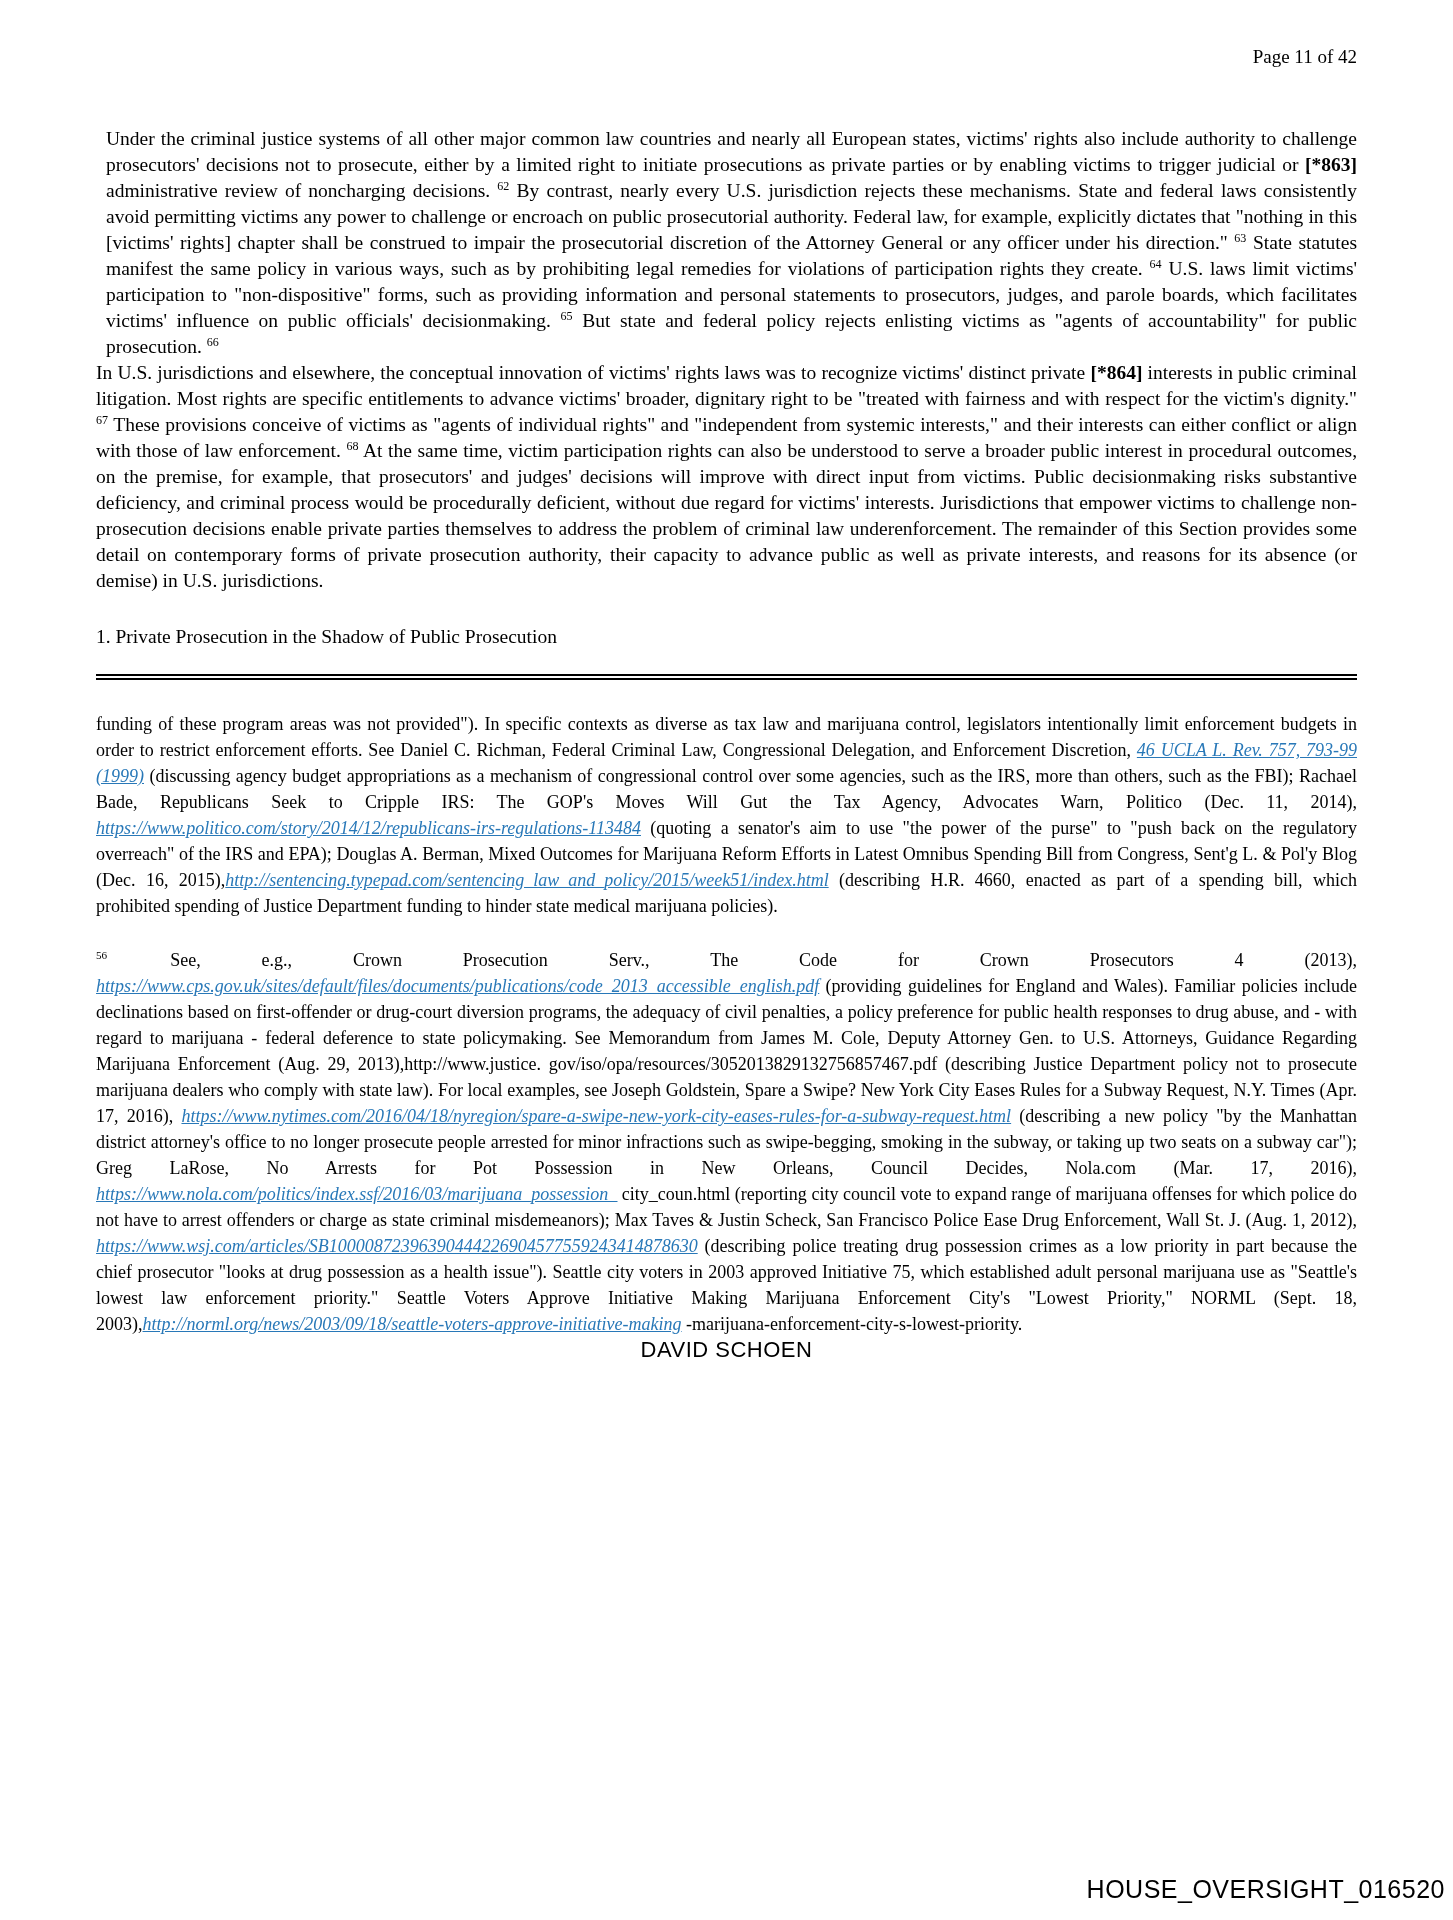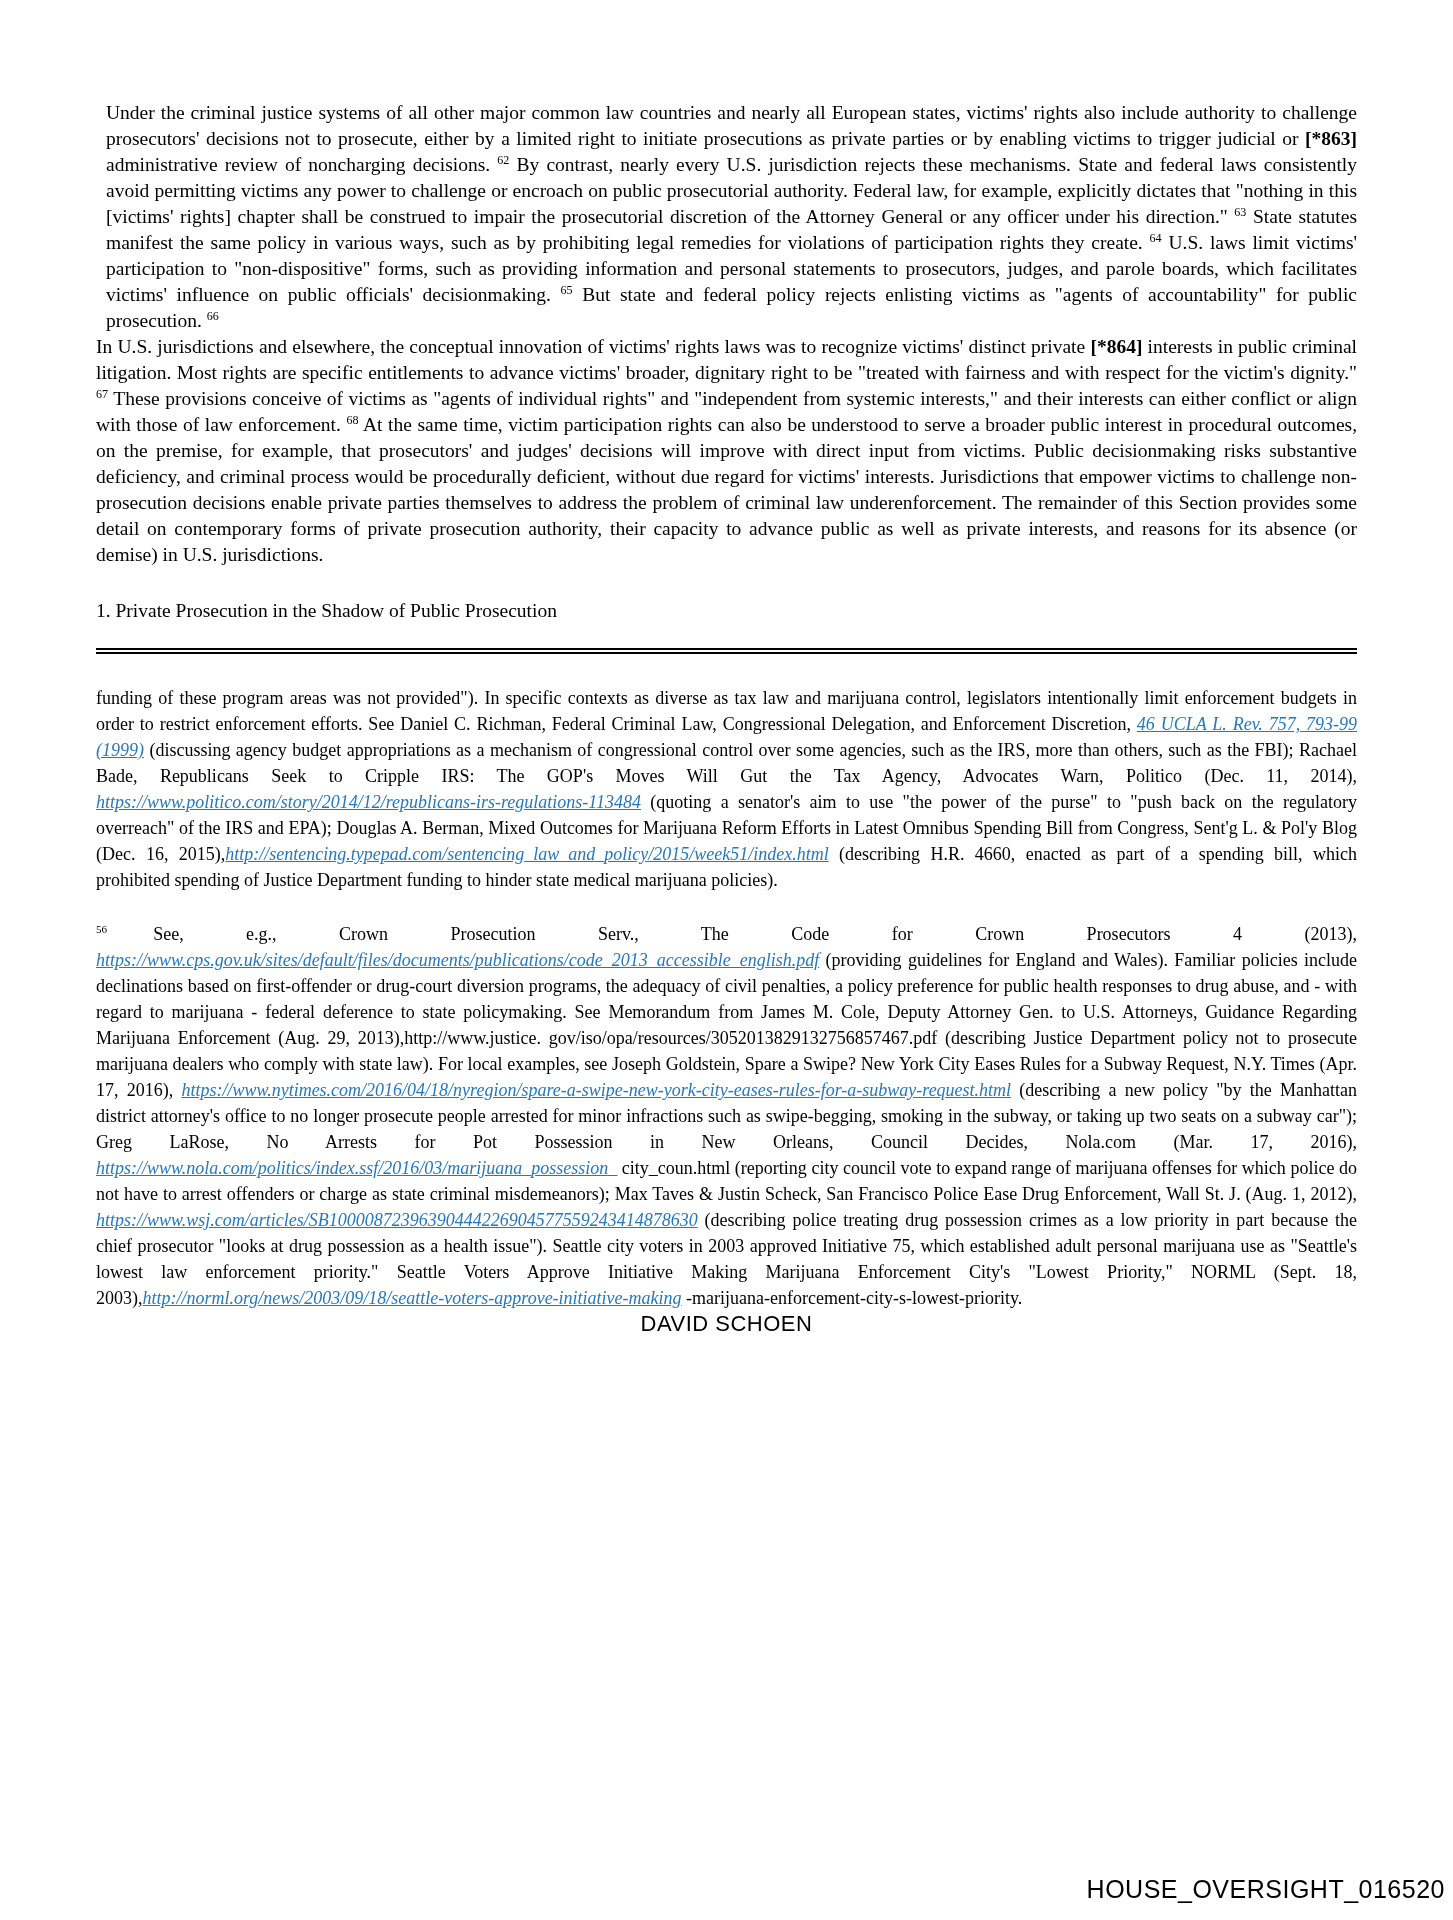"Page 11 of 42" div.page-number { html: none -> <div>Page 11 of 42</div> }
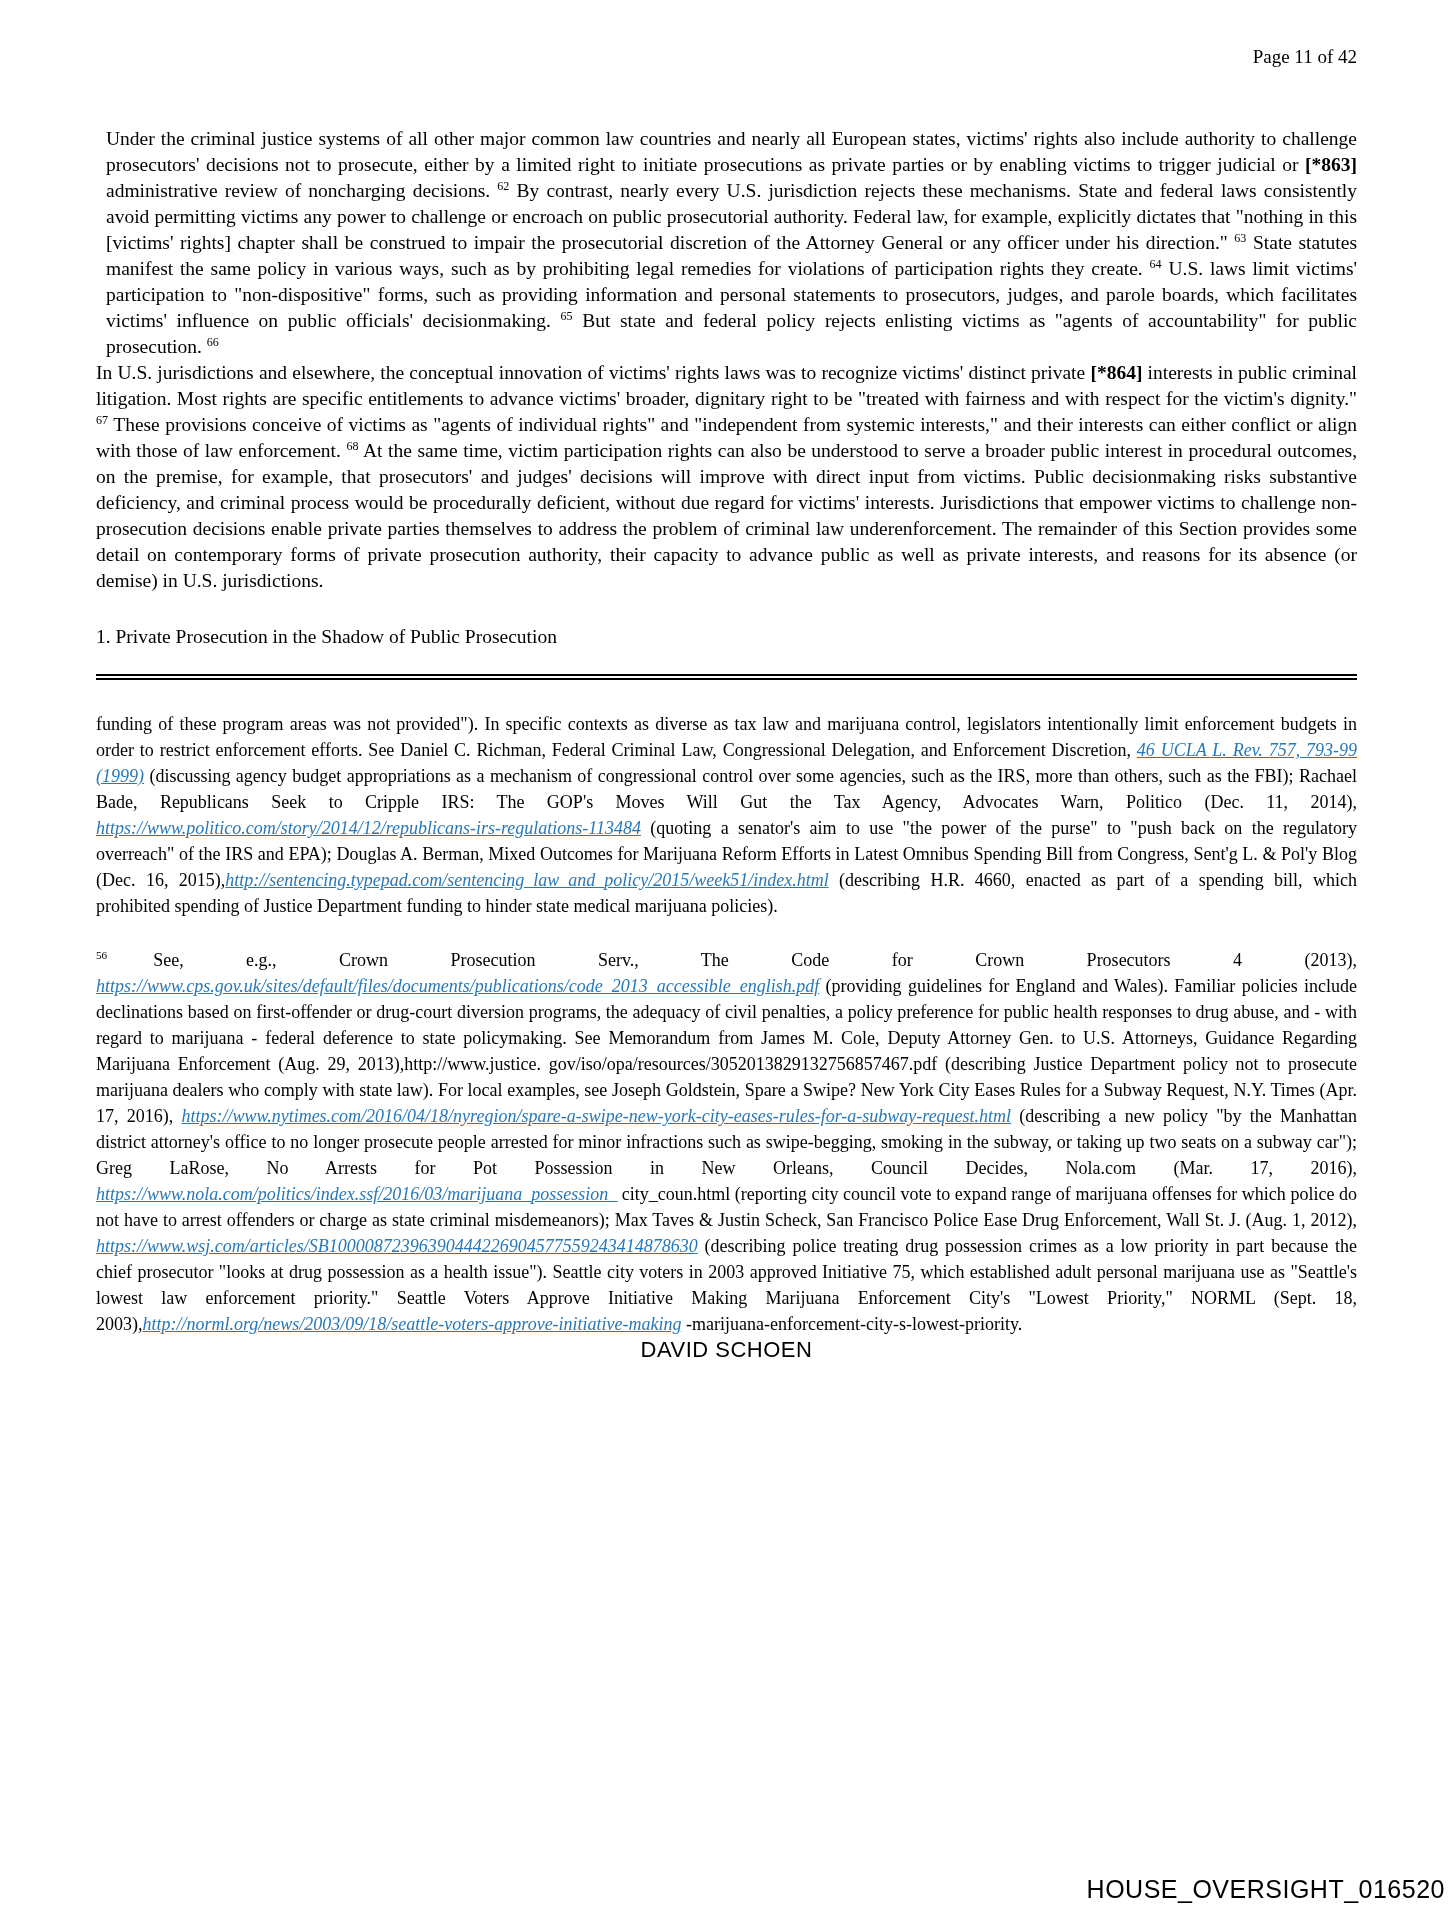"56" .fnnum { margin-right: 46px -> 63px }
